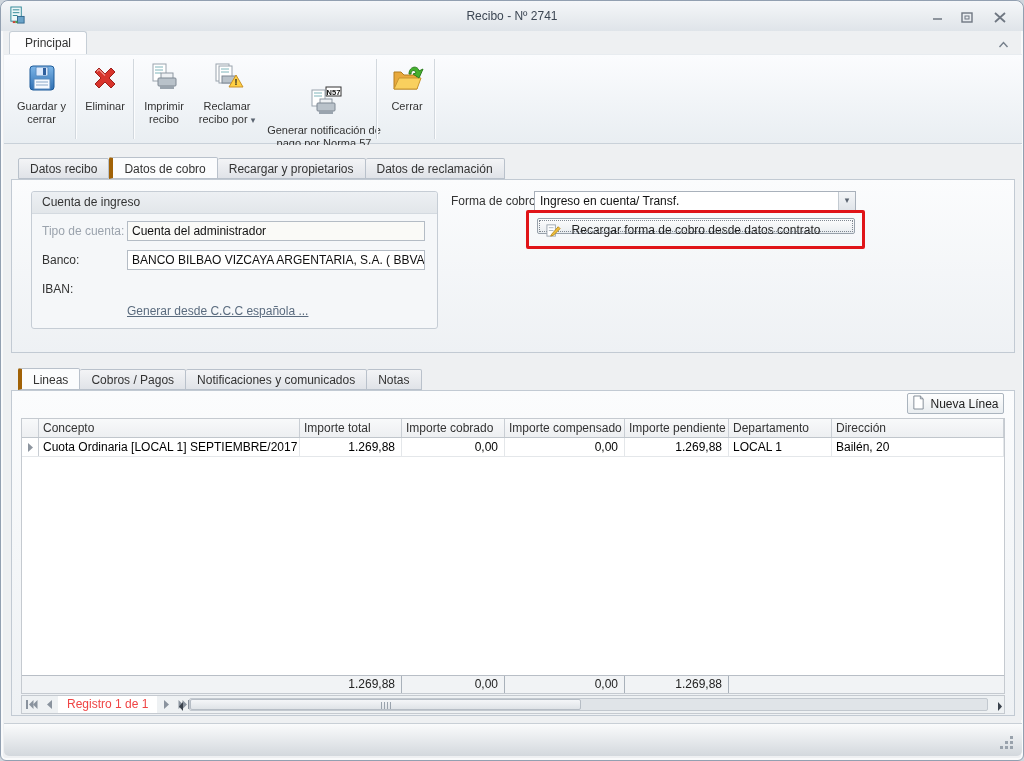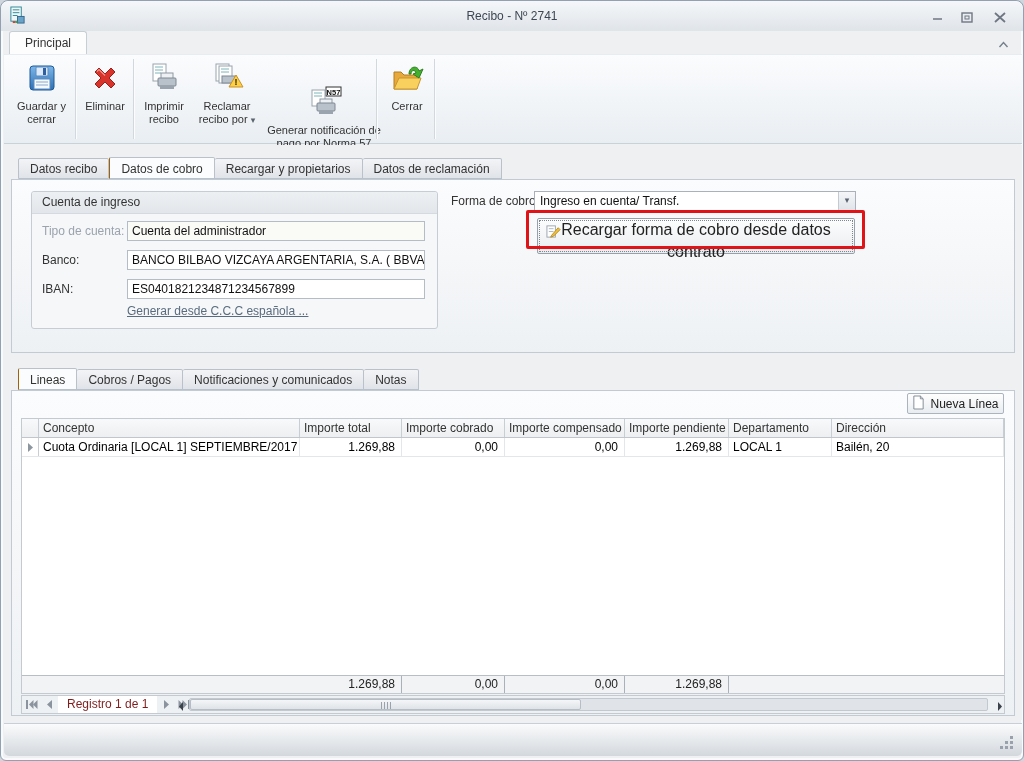"Datos de cobro" .tab.active { border-left: 1px solid #a16207 -> 4px solid #a16207 }
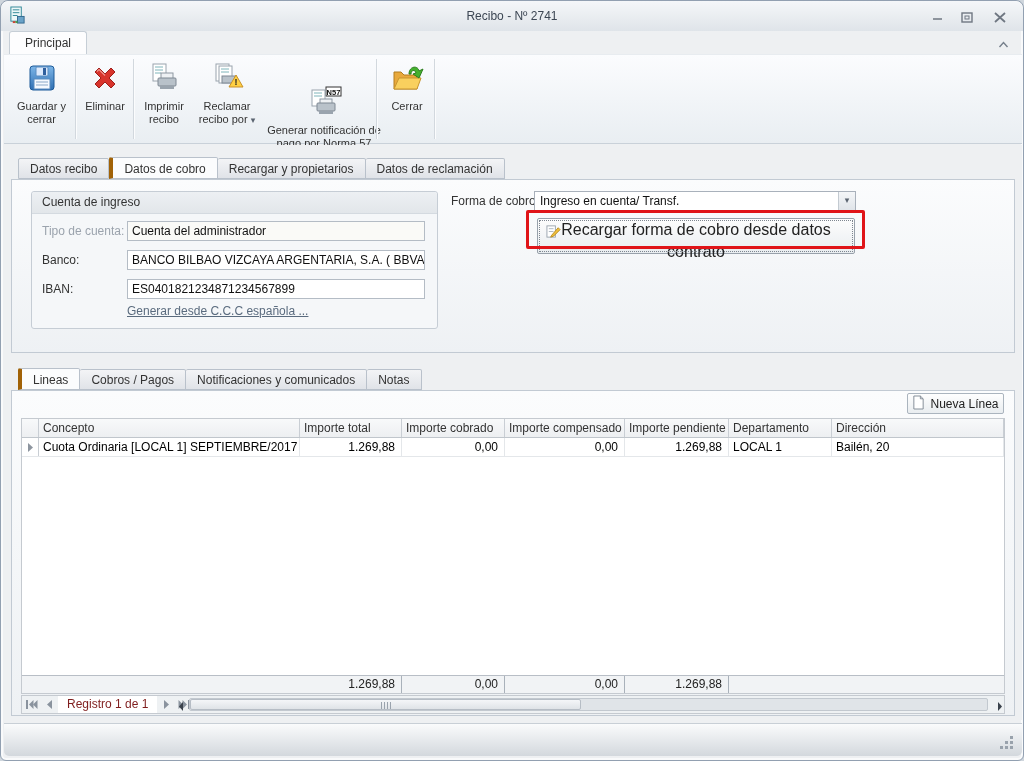"Recargar forma de cobro desde" .push-btn { font-size: 16px -> 12px; height: 36px -> 16px }
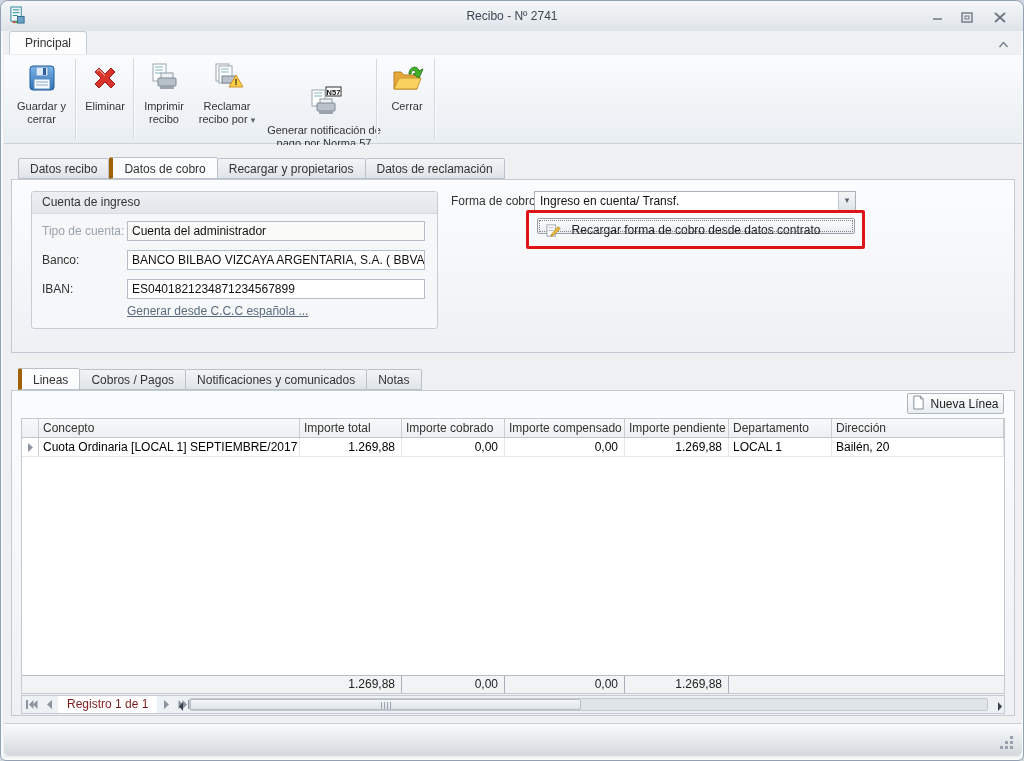"ES0401821234871234567899" div.field-input { html: <div>ES0401821234871234567899</div> -> none }
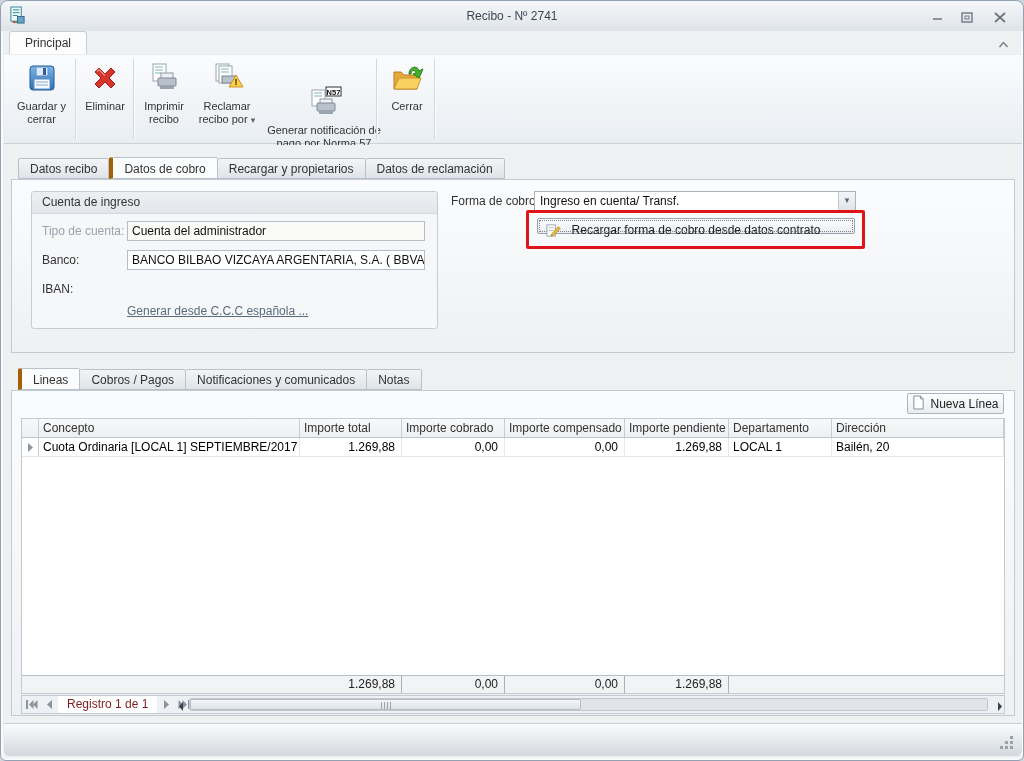"Registro 1 de 1" .rec-label { color: #7f1d1d -> #ef4444 }
